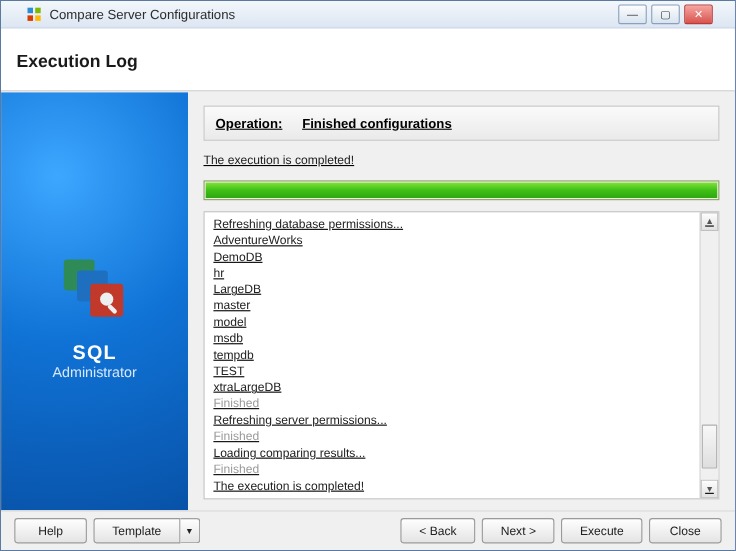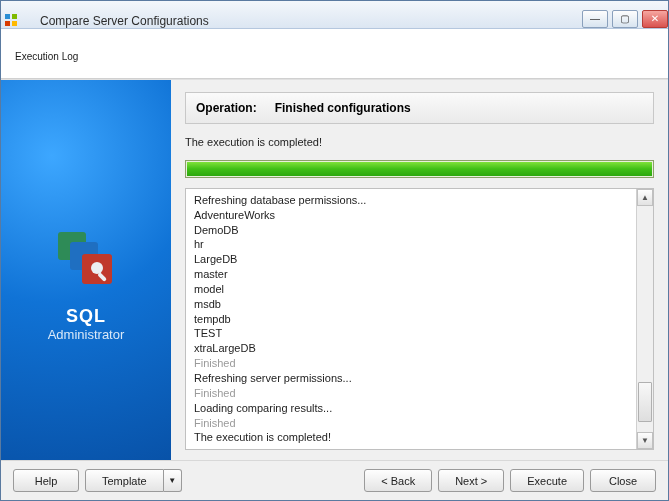"Compare Server Configurations" .titlebar { align-items: flex-end -> center; gap: 15px -> none; padding: 0 0 -> 0 20px }
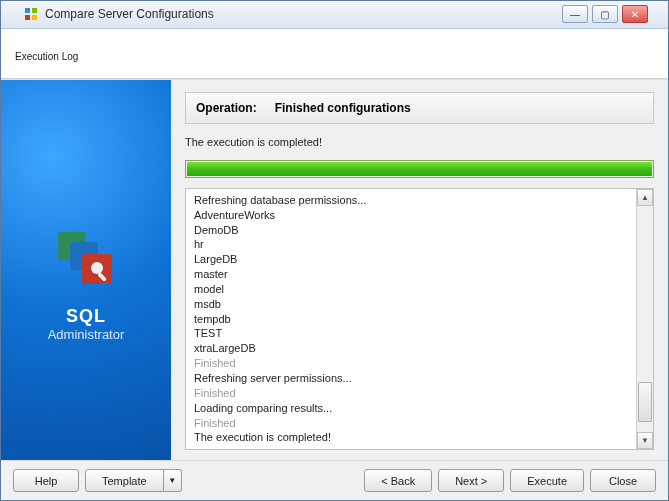"Execution Log" .header-panel h1 { font-size: 10px -> 16px; font-weight: normal -> bold }
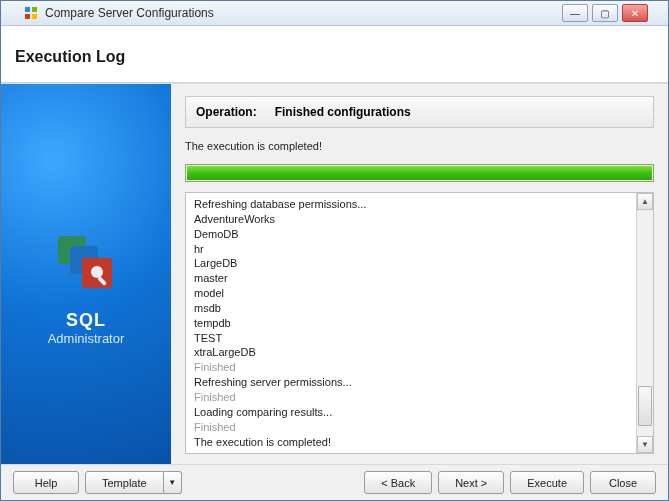"Operation:" .main { text-decoration: none -> underline }
